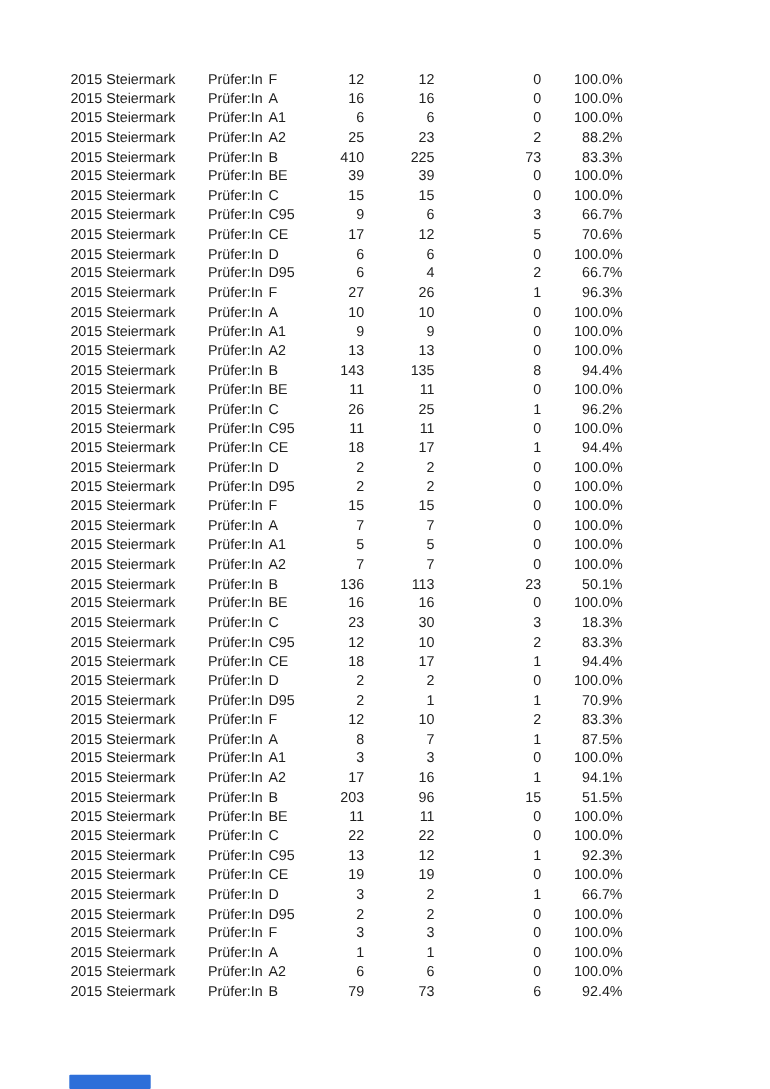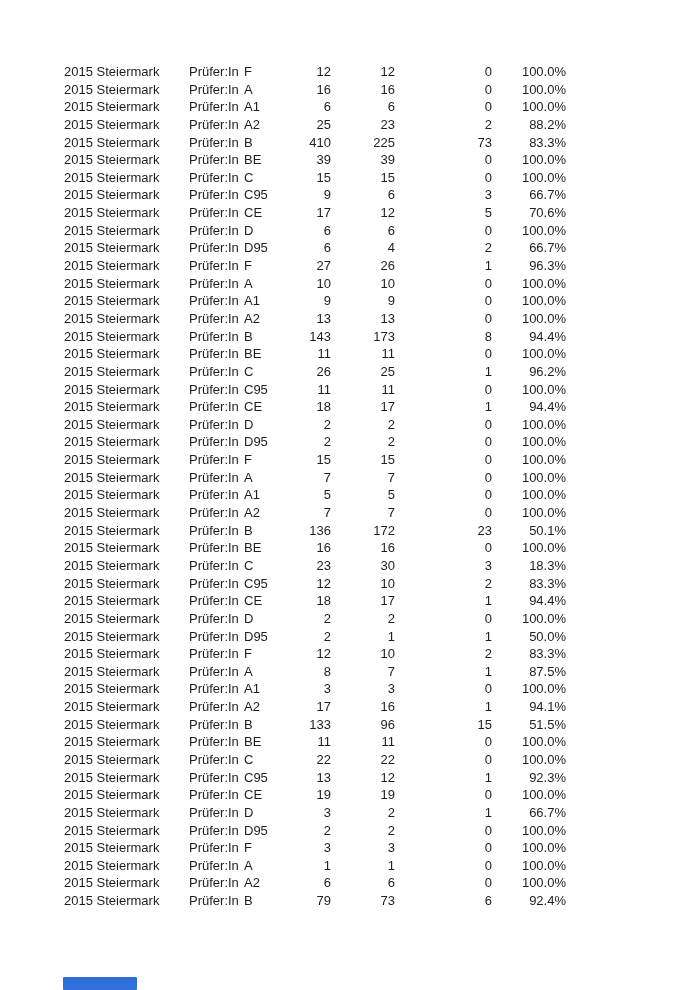"173" span.cell { text: 173 -> 135 }
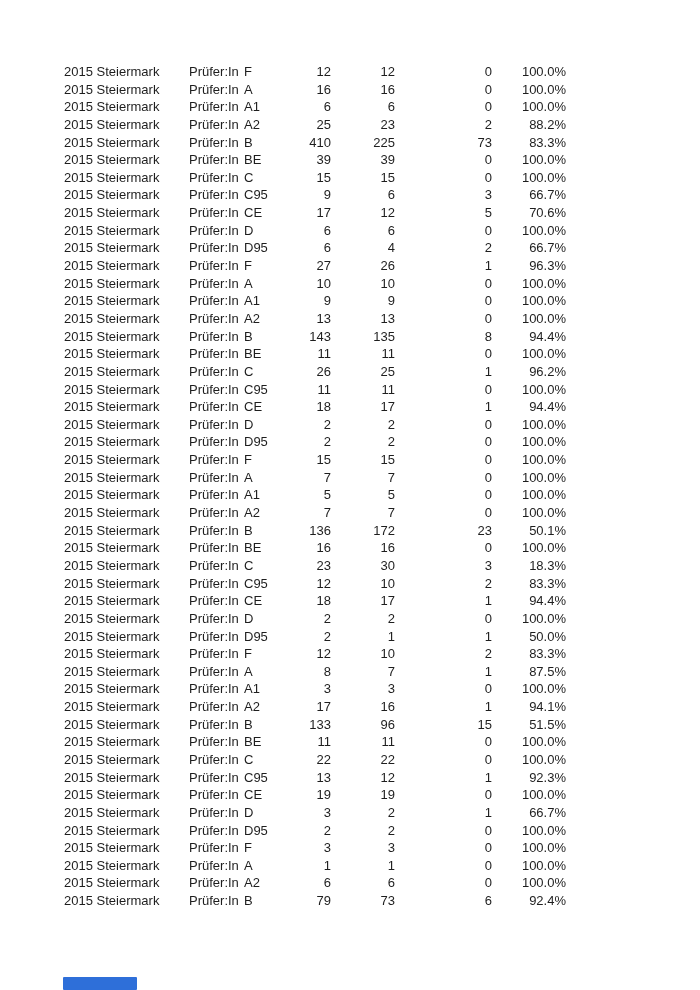"172" span.cell { text: 172 -> 113 }
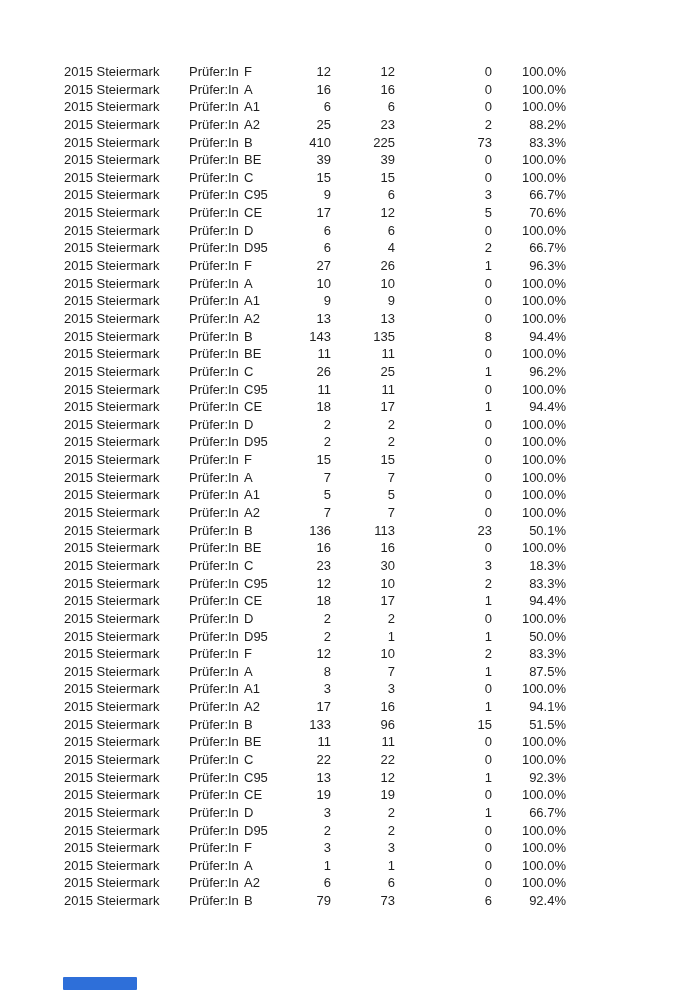"50.0%" span.cell { text: 50.0% -> 70.9% }
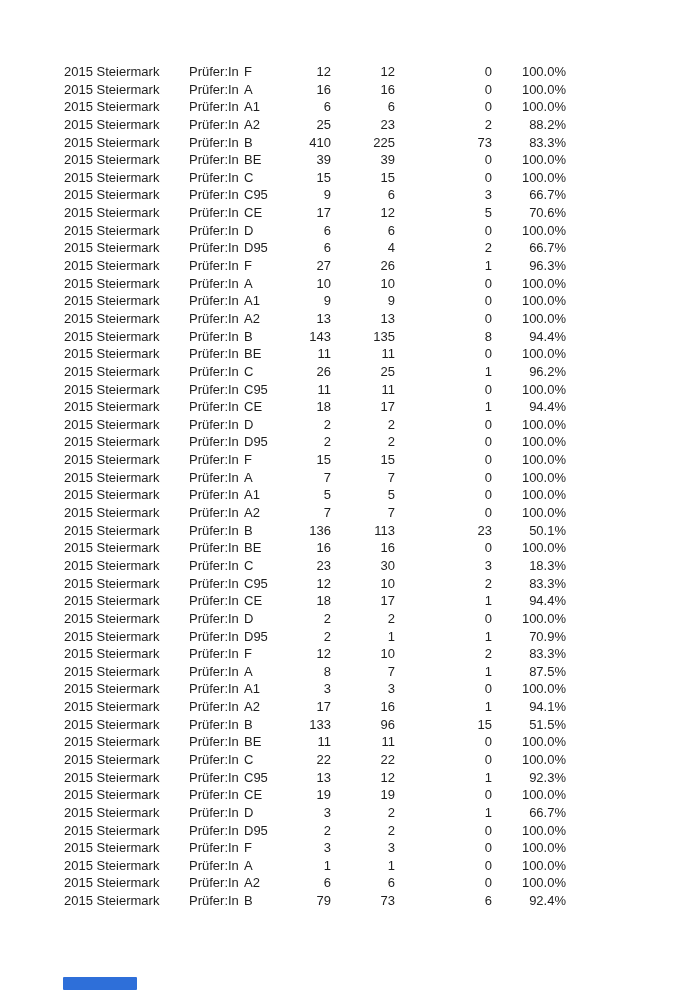"133" span.cell { text: 133 -> 203 }
